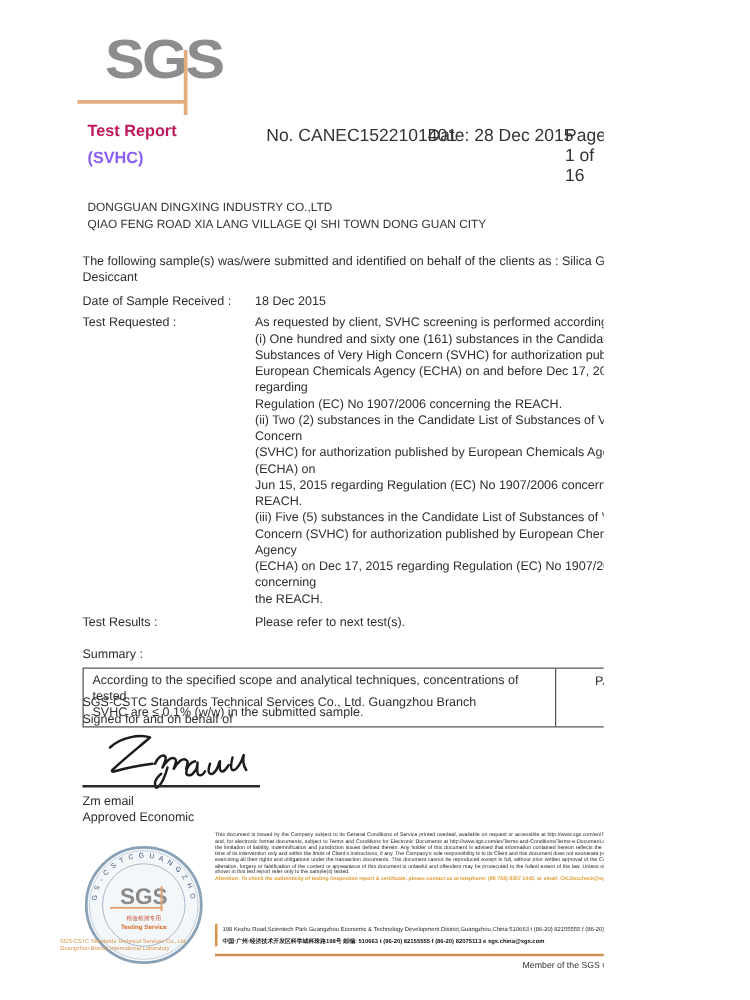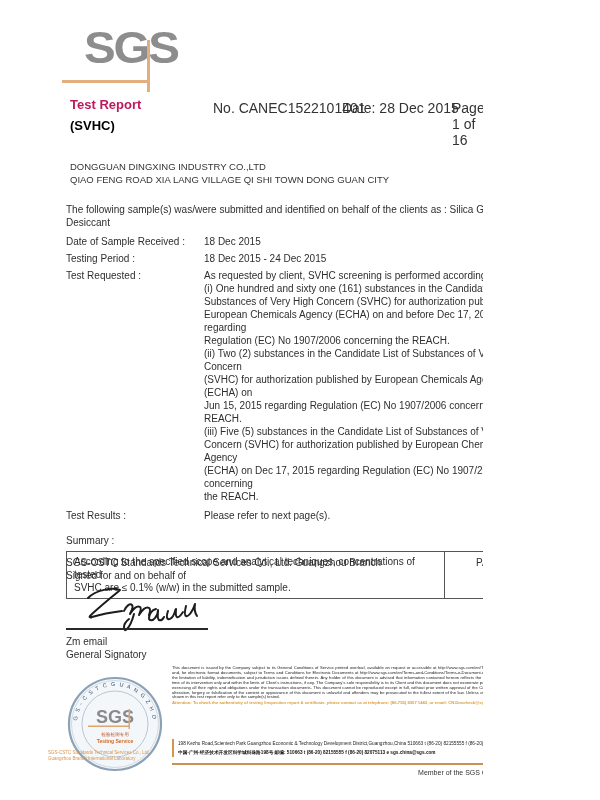"(SVHC)" .report-subtitle { color: #000000 -> #8b5cf6 }
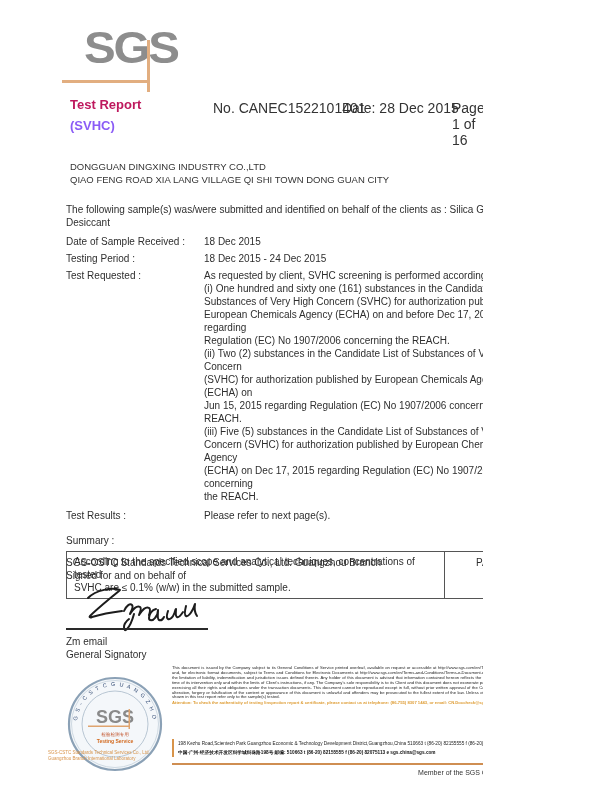"Testing Period :" div.field-row { html: <div> <div>Testing Period :</div> <div>18 Dec 2015 - 24 Dec 2015</div> </div> -> none }
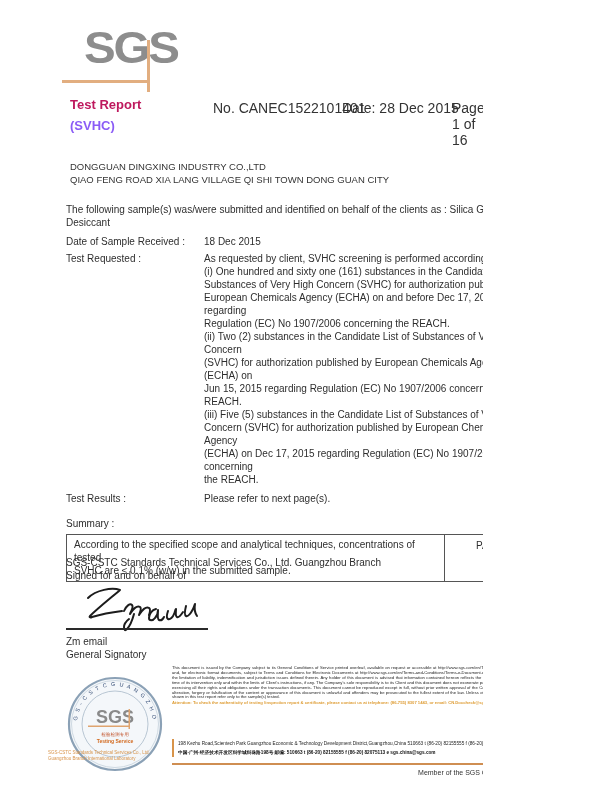"Please refer to next page(s)." div.field-value { text: page -> test }
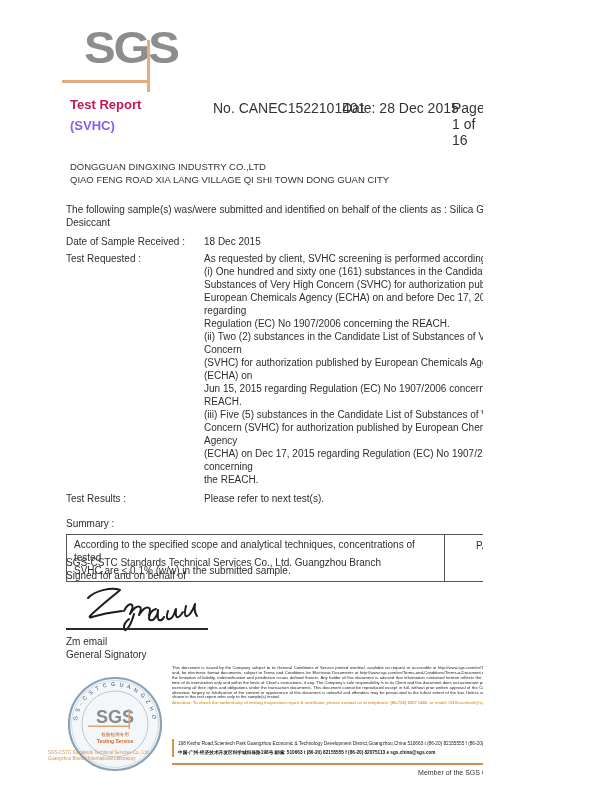"General Signatory" div.sig-role { text: General Signatory -> Approved Economic }
